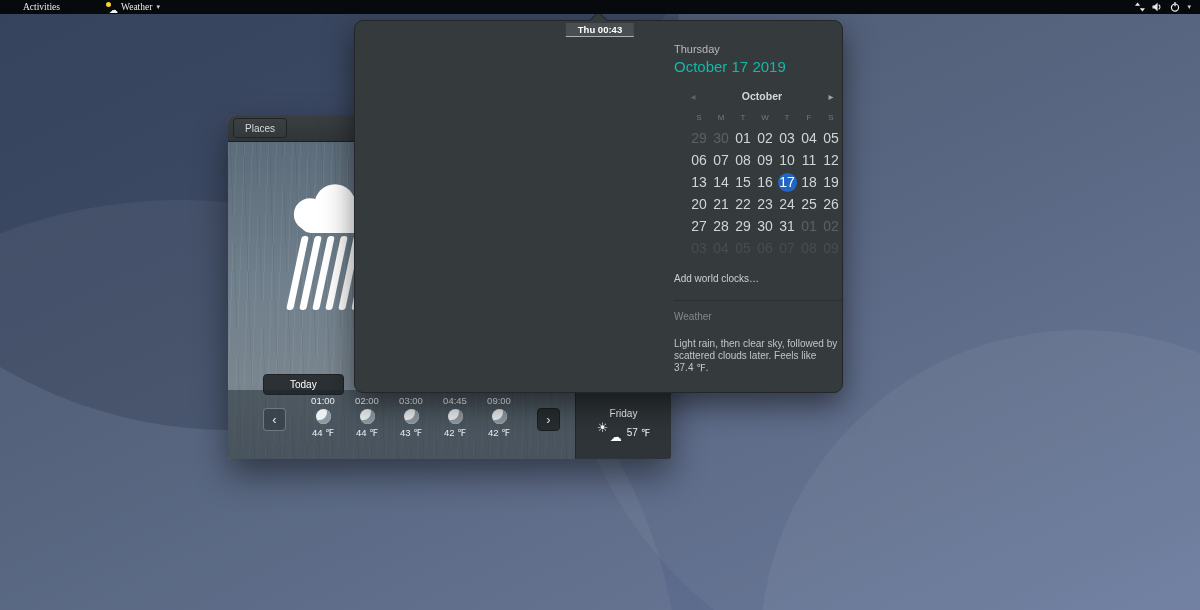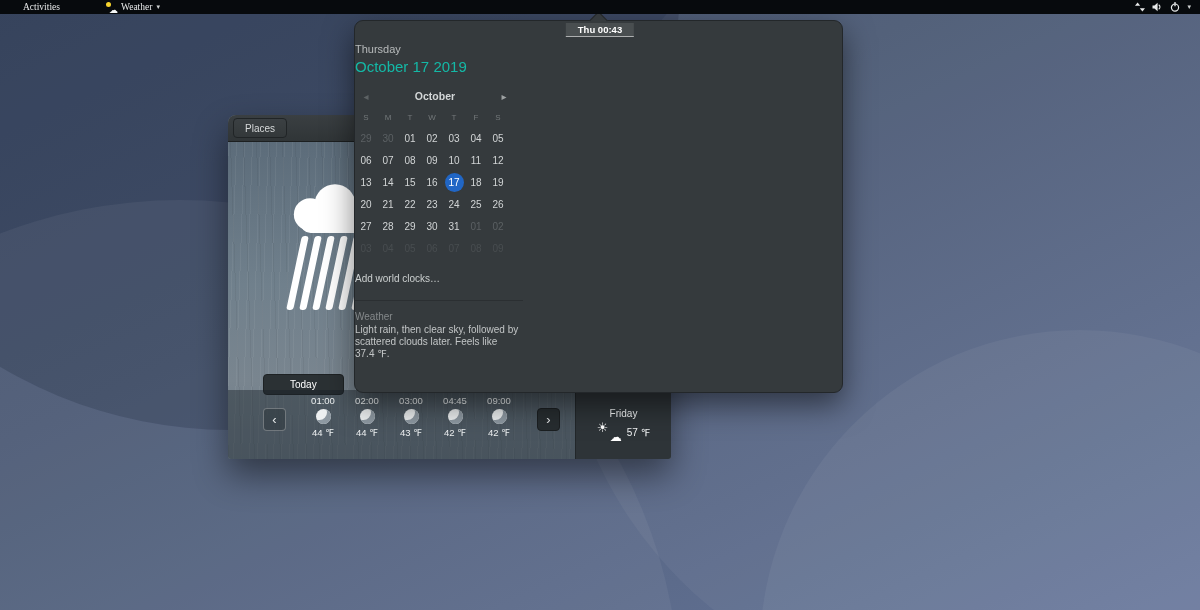"Thursday" .cal-pane { align-items: flex-start -> flex-end }
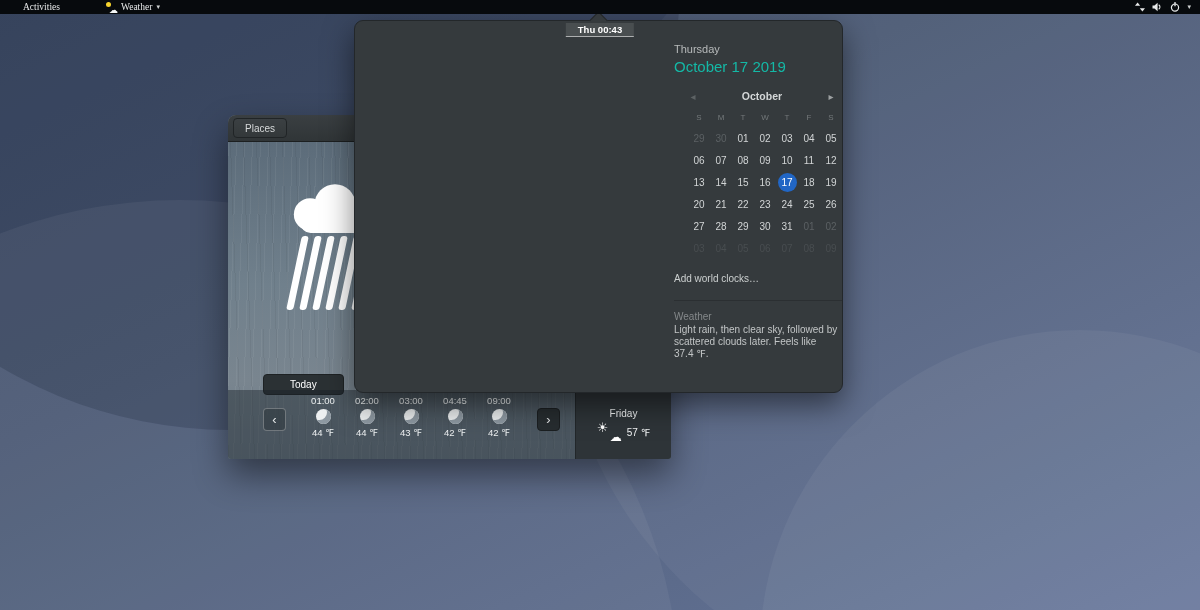"29" .day { font-size: 10px -> 14px }
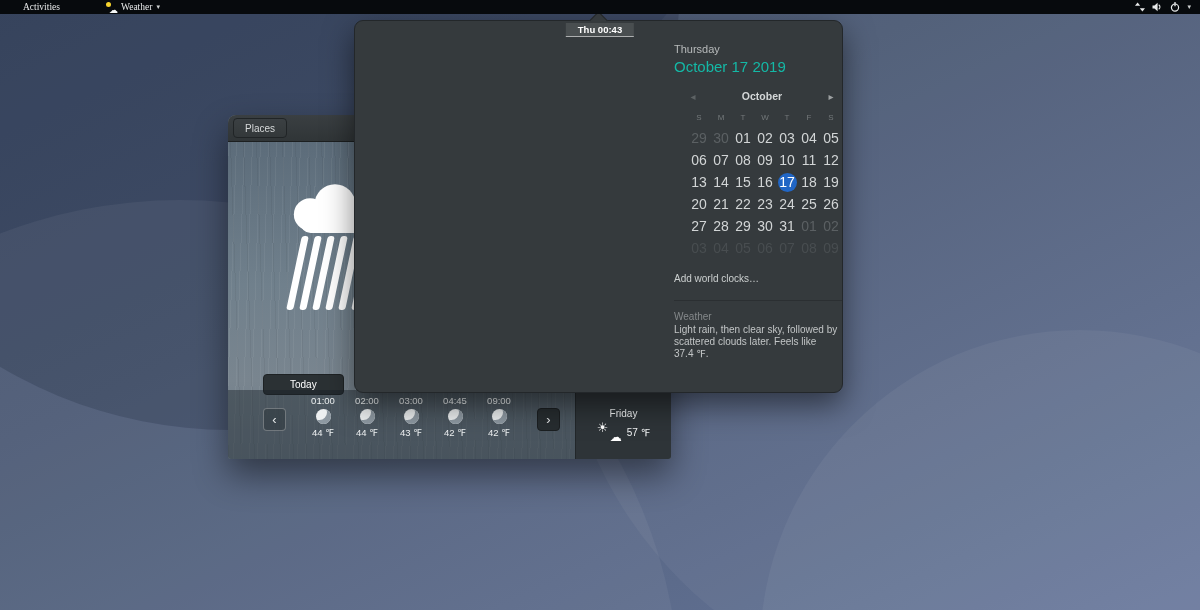"Light rain, then clear sky," .weather-text { margin-top: 2px -> 16px }
